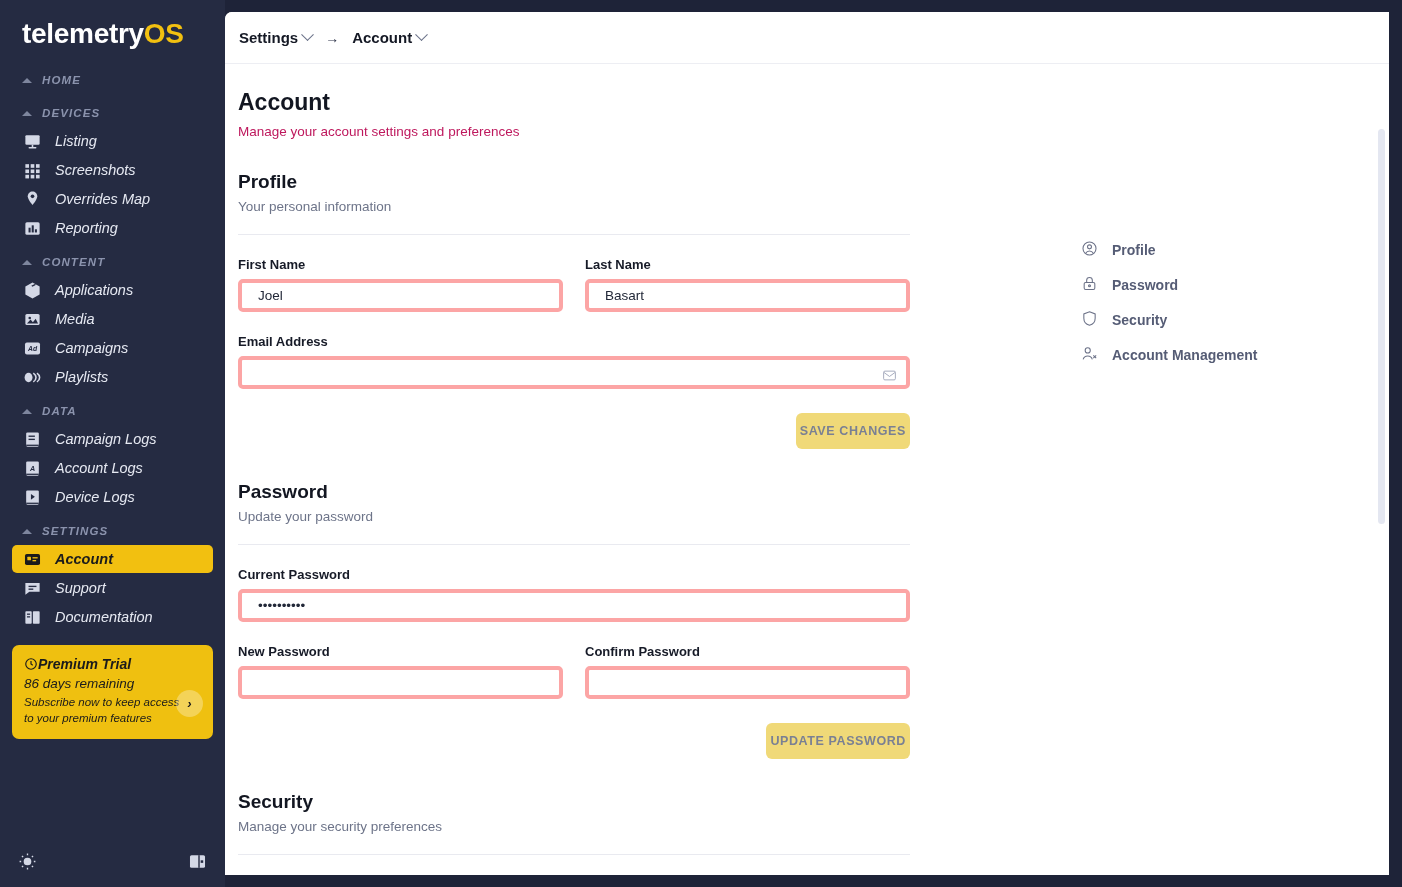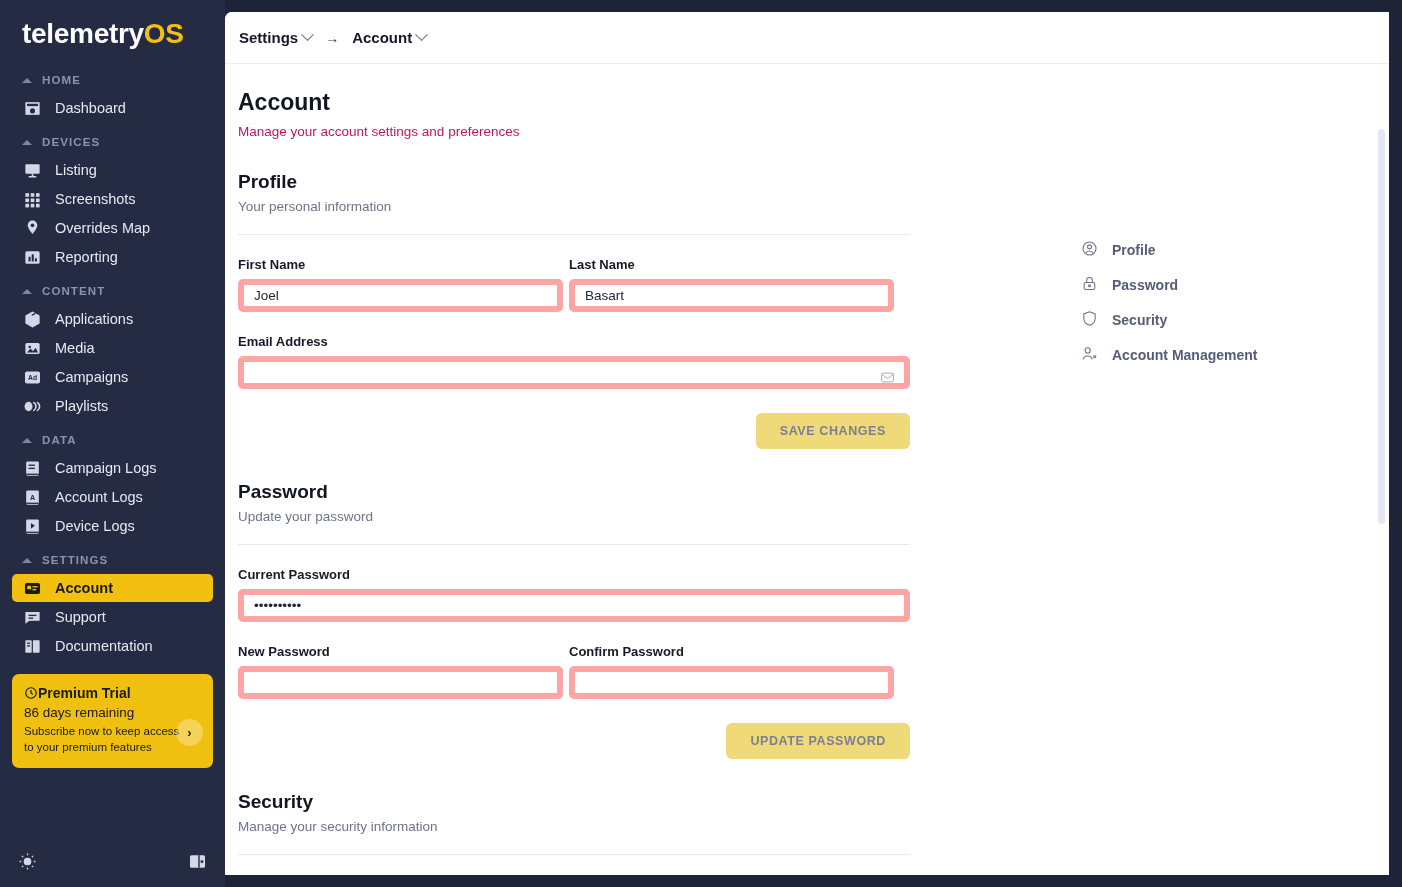"HOME" .nav-scroll { font-style: none -> italic }
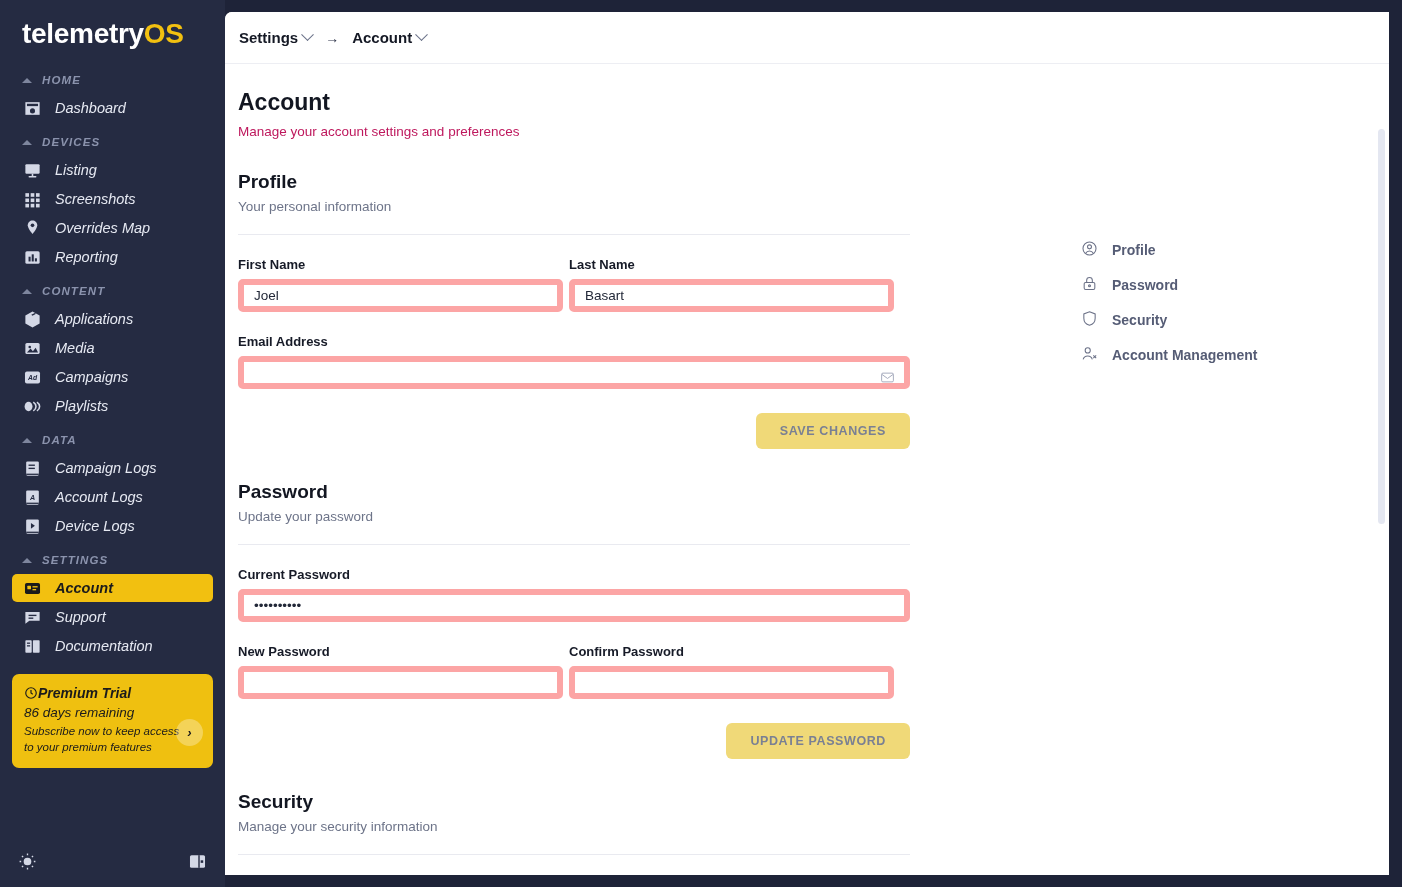"Dashboard" div.nav-item { html: <div> <span> <svg> <path></path> <path></path> <circle></circle> </svg> </span> <span>Dashboard</span> </div> -> none }
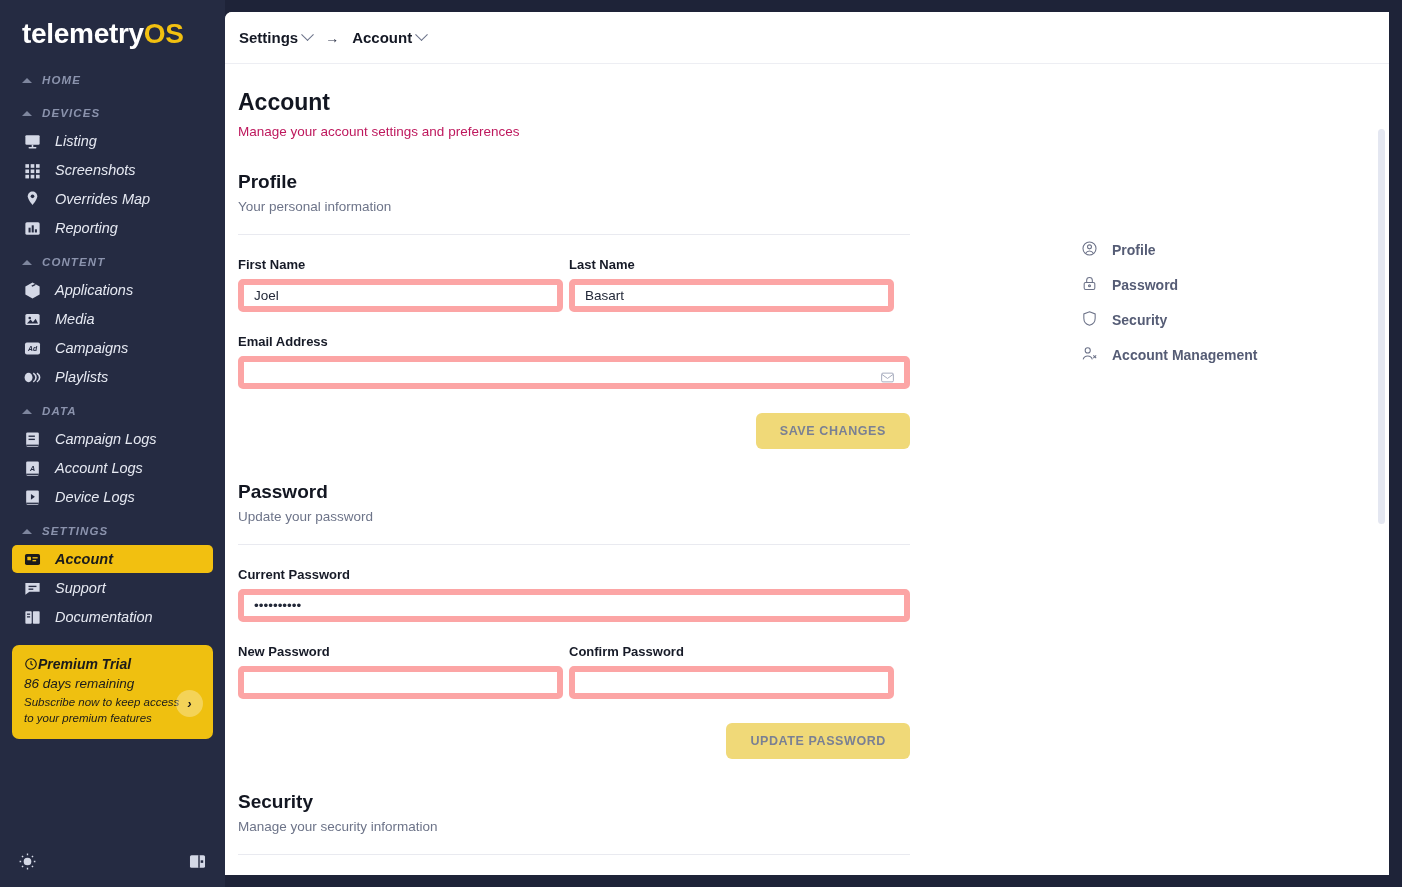"First Name" .row { gap: 6px -> 22px }
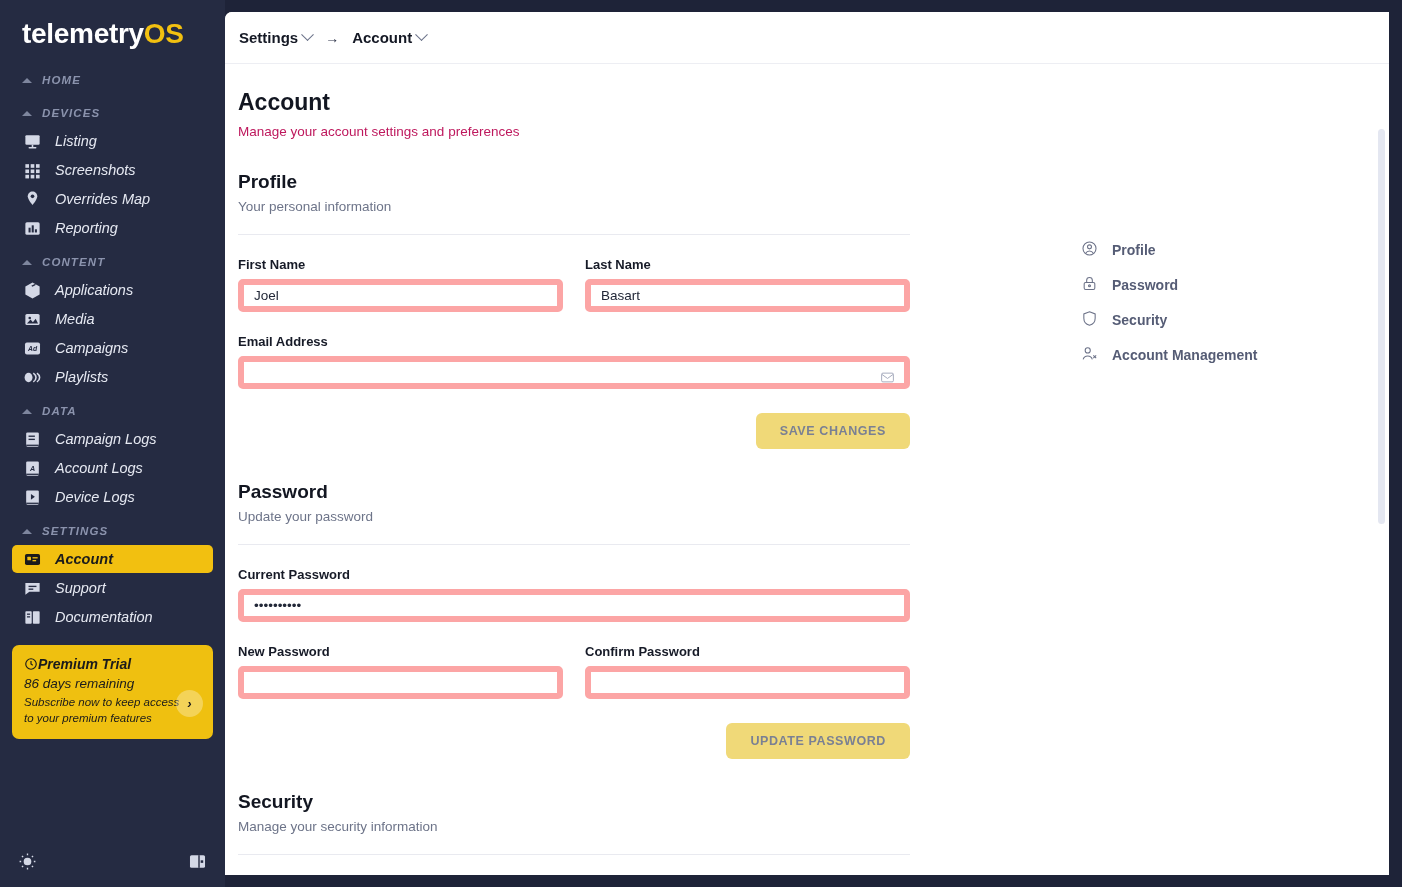"Joel" .finput { border: 6px solid #fca5a5 -> 4px solid #fca5a5; padding: 0 10px -> 0 16px }
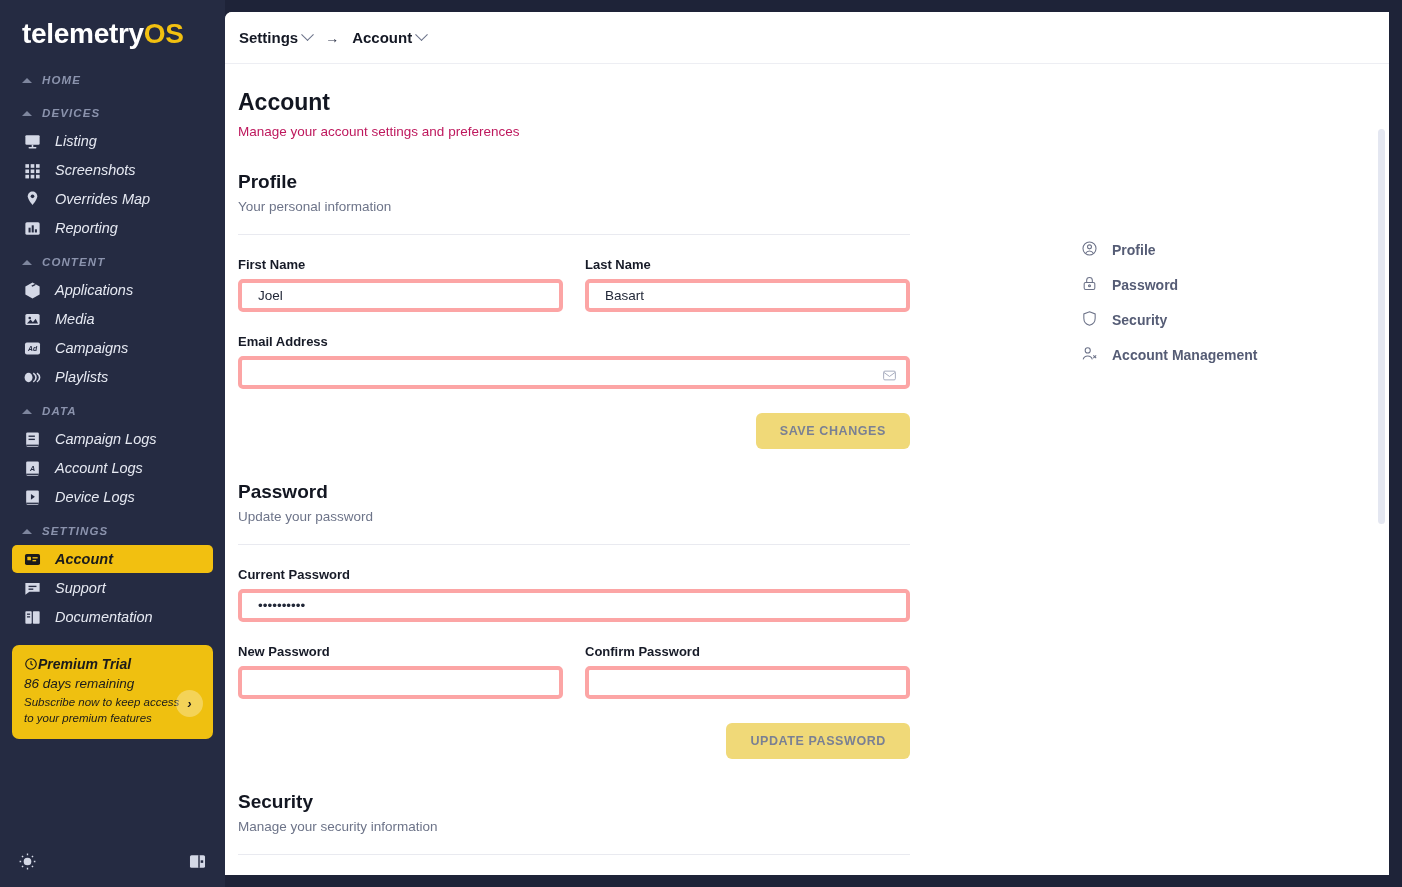"SAVE CHANGES" .btn { padding: 11px 24px -> 11px 4px }
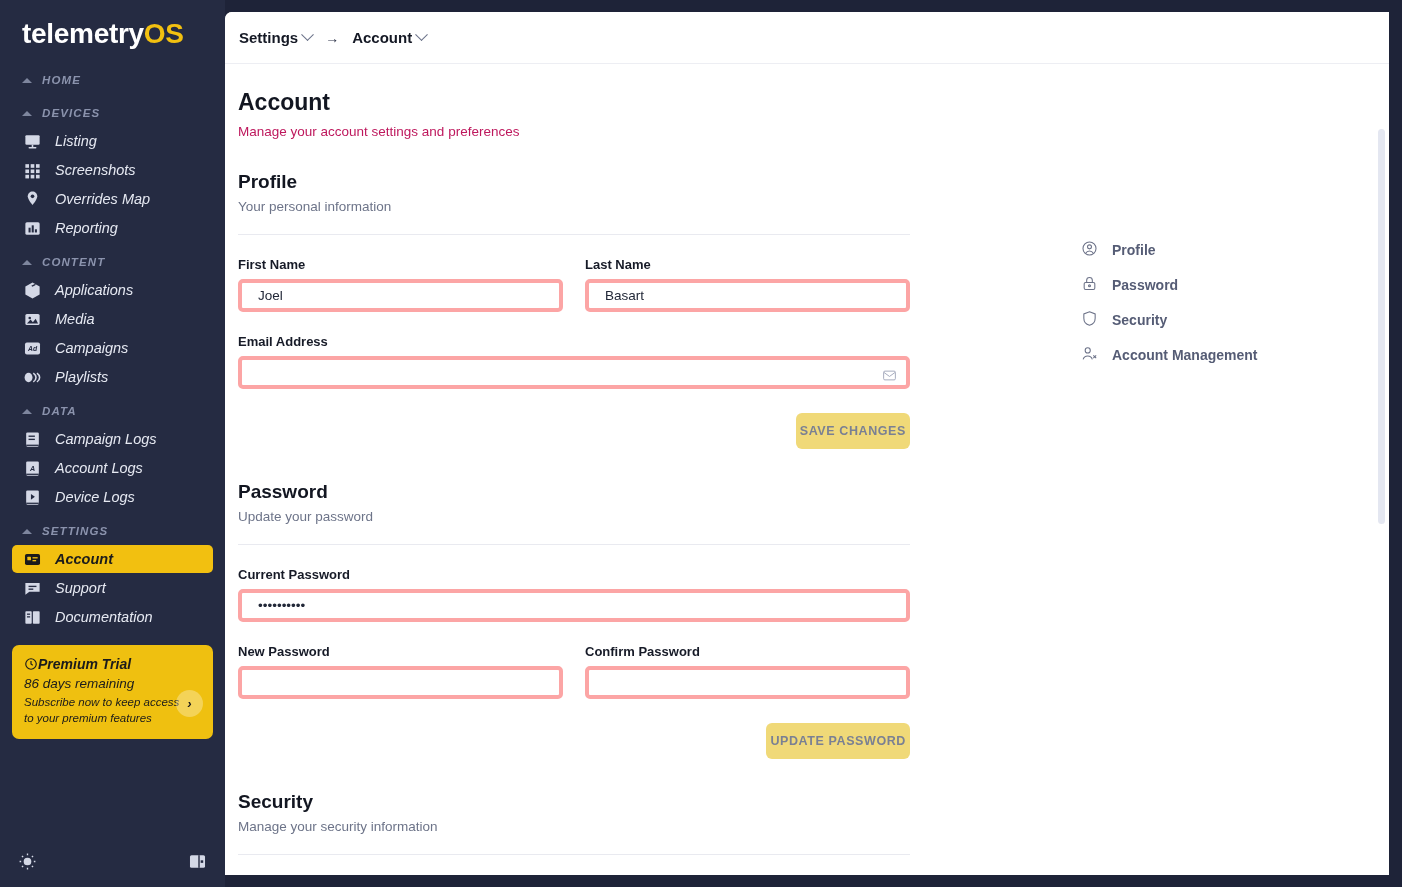"Manage your security information" div.sec-s { text: information -> preferences }
